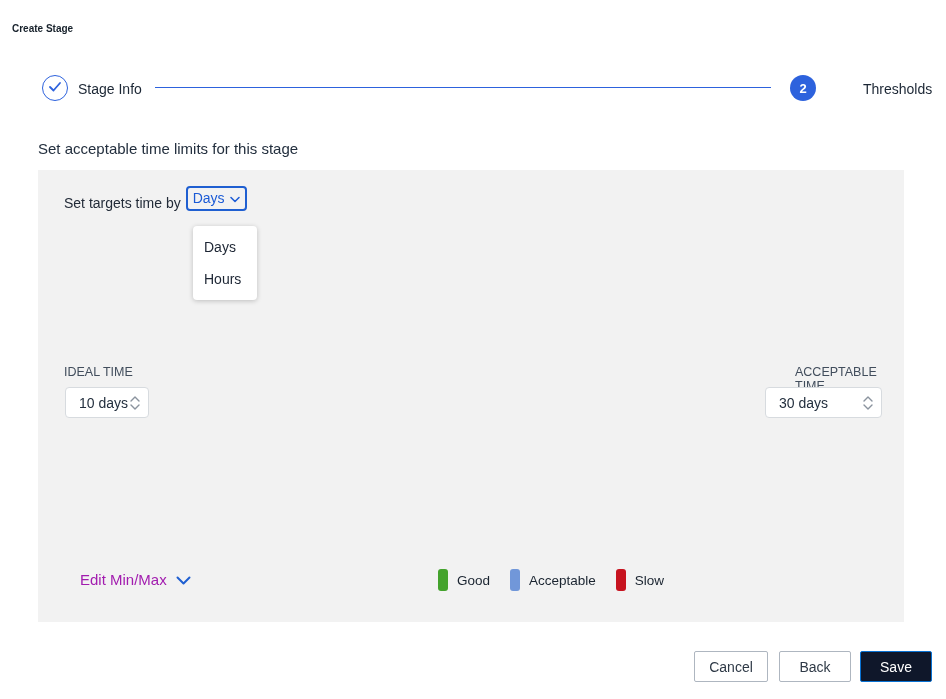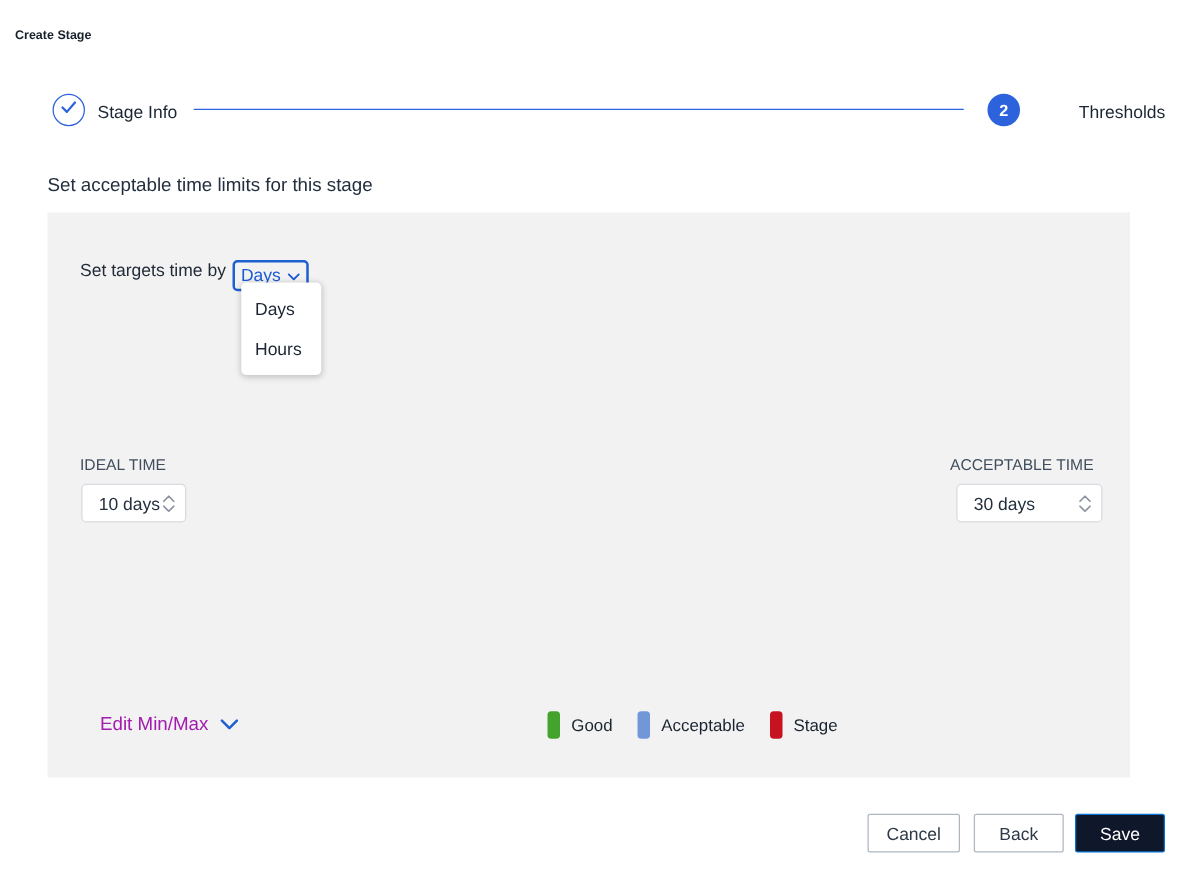"Set targets time by" .target-row { align-items: flex-start -> flex-end; top: 38px -> 16px }
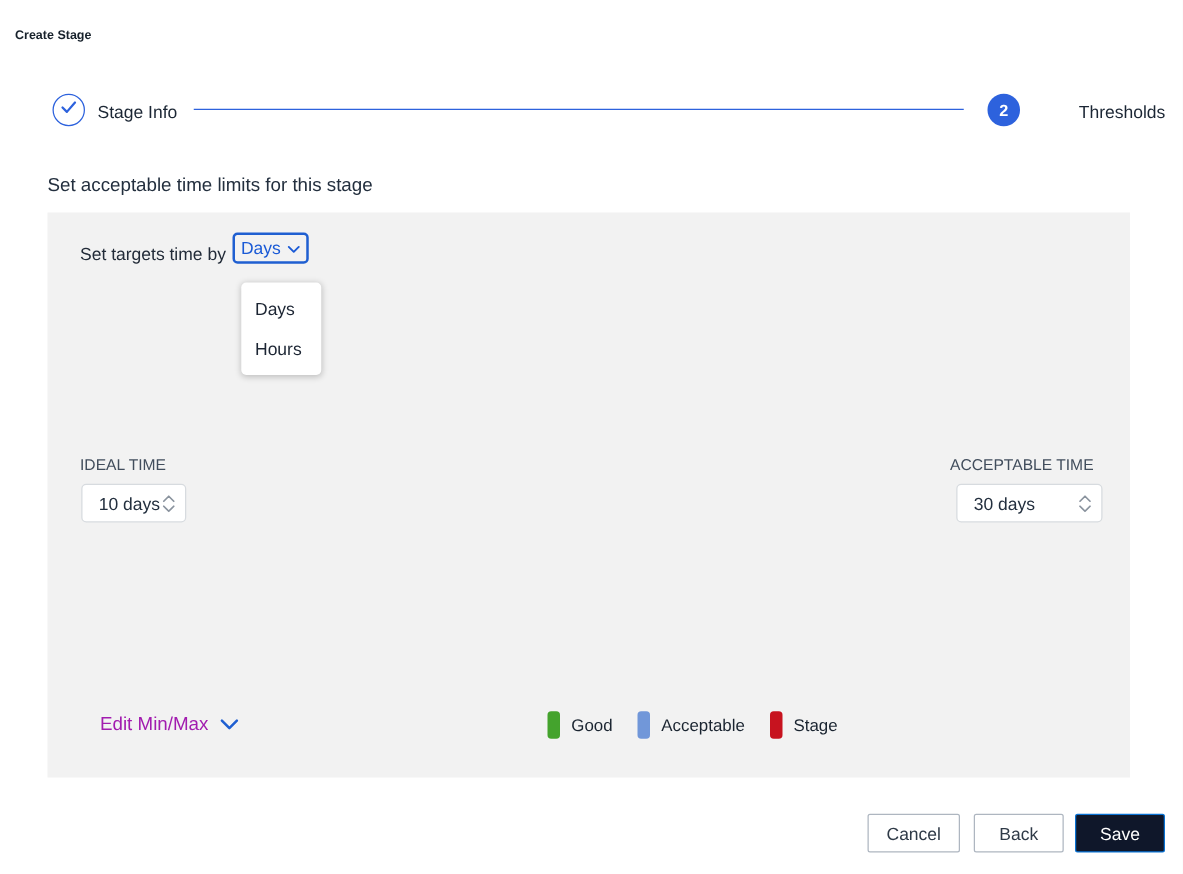"ACCEPTABLE TIME" .acceptable-label { left: 722px -> 757px }
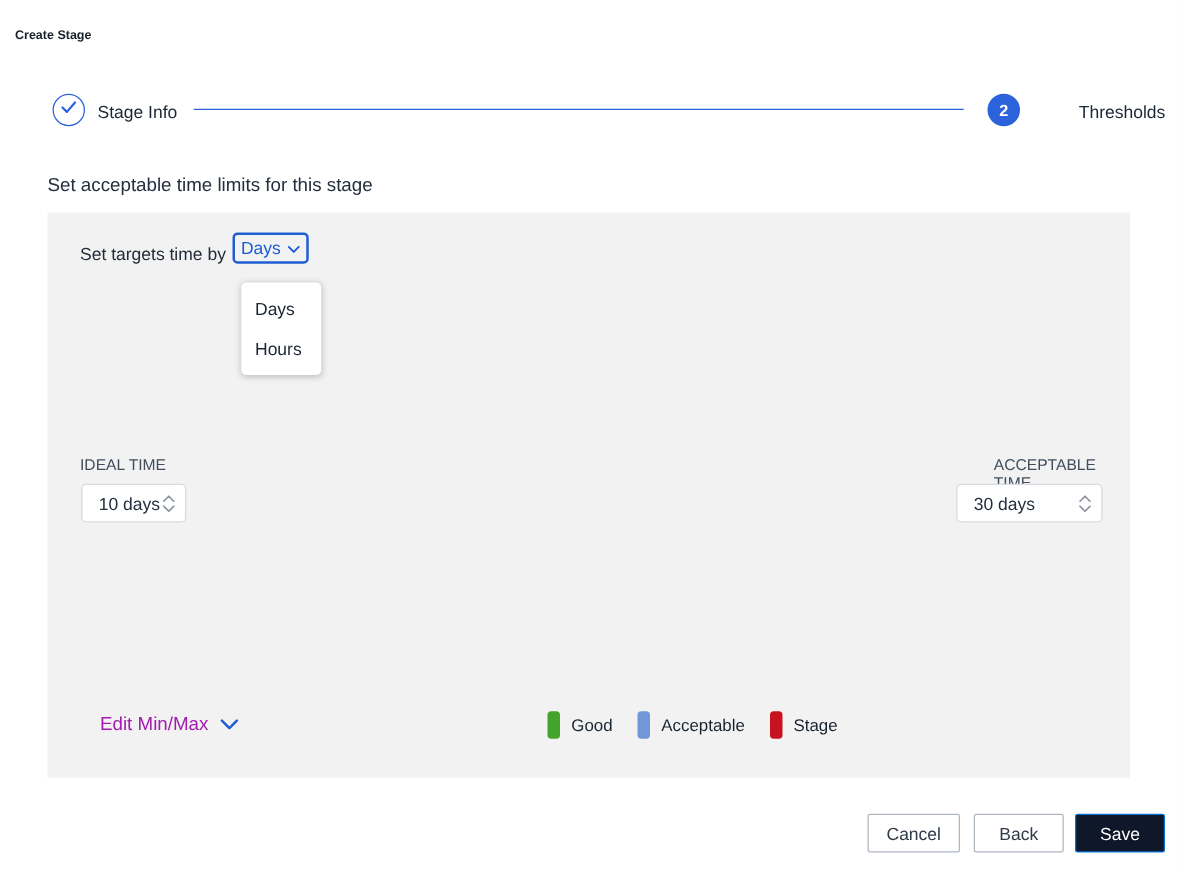"Stage" span.lab { text: Stage -> Slow }
